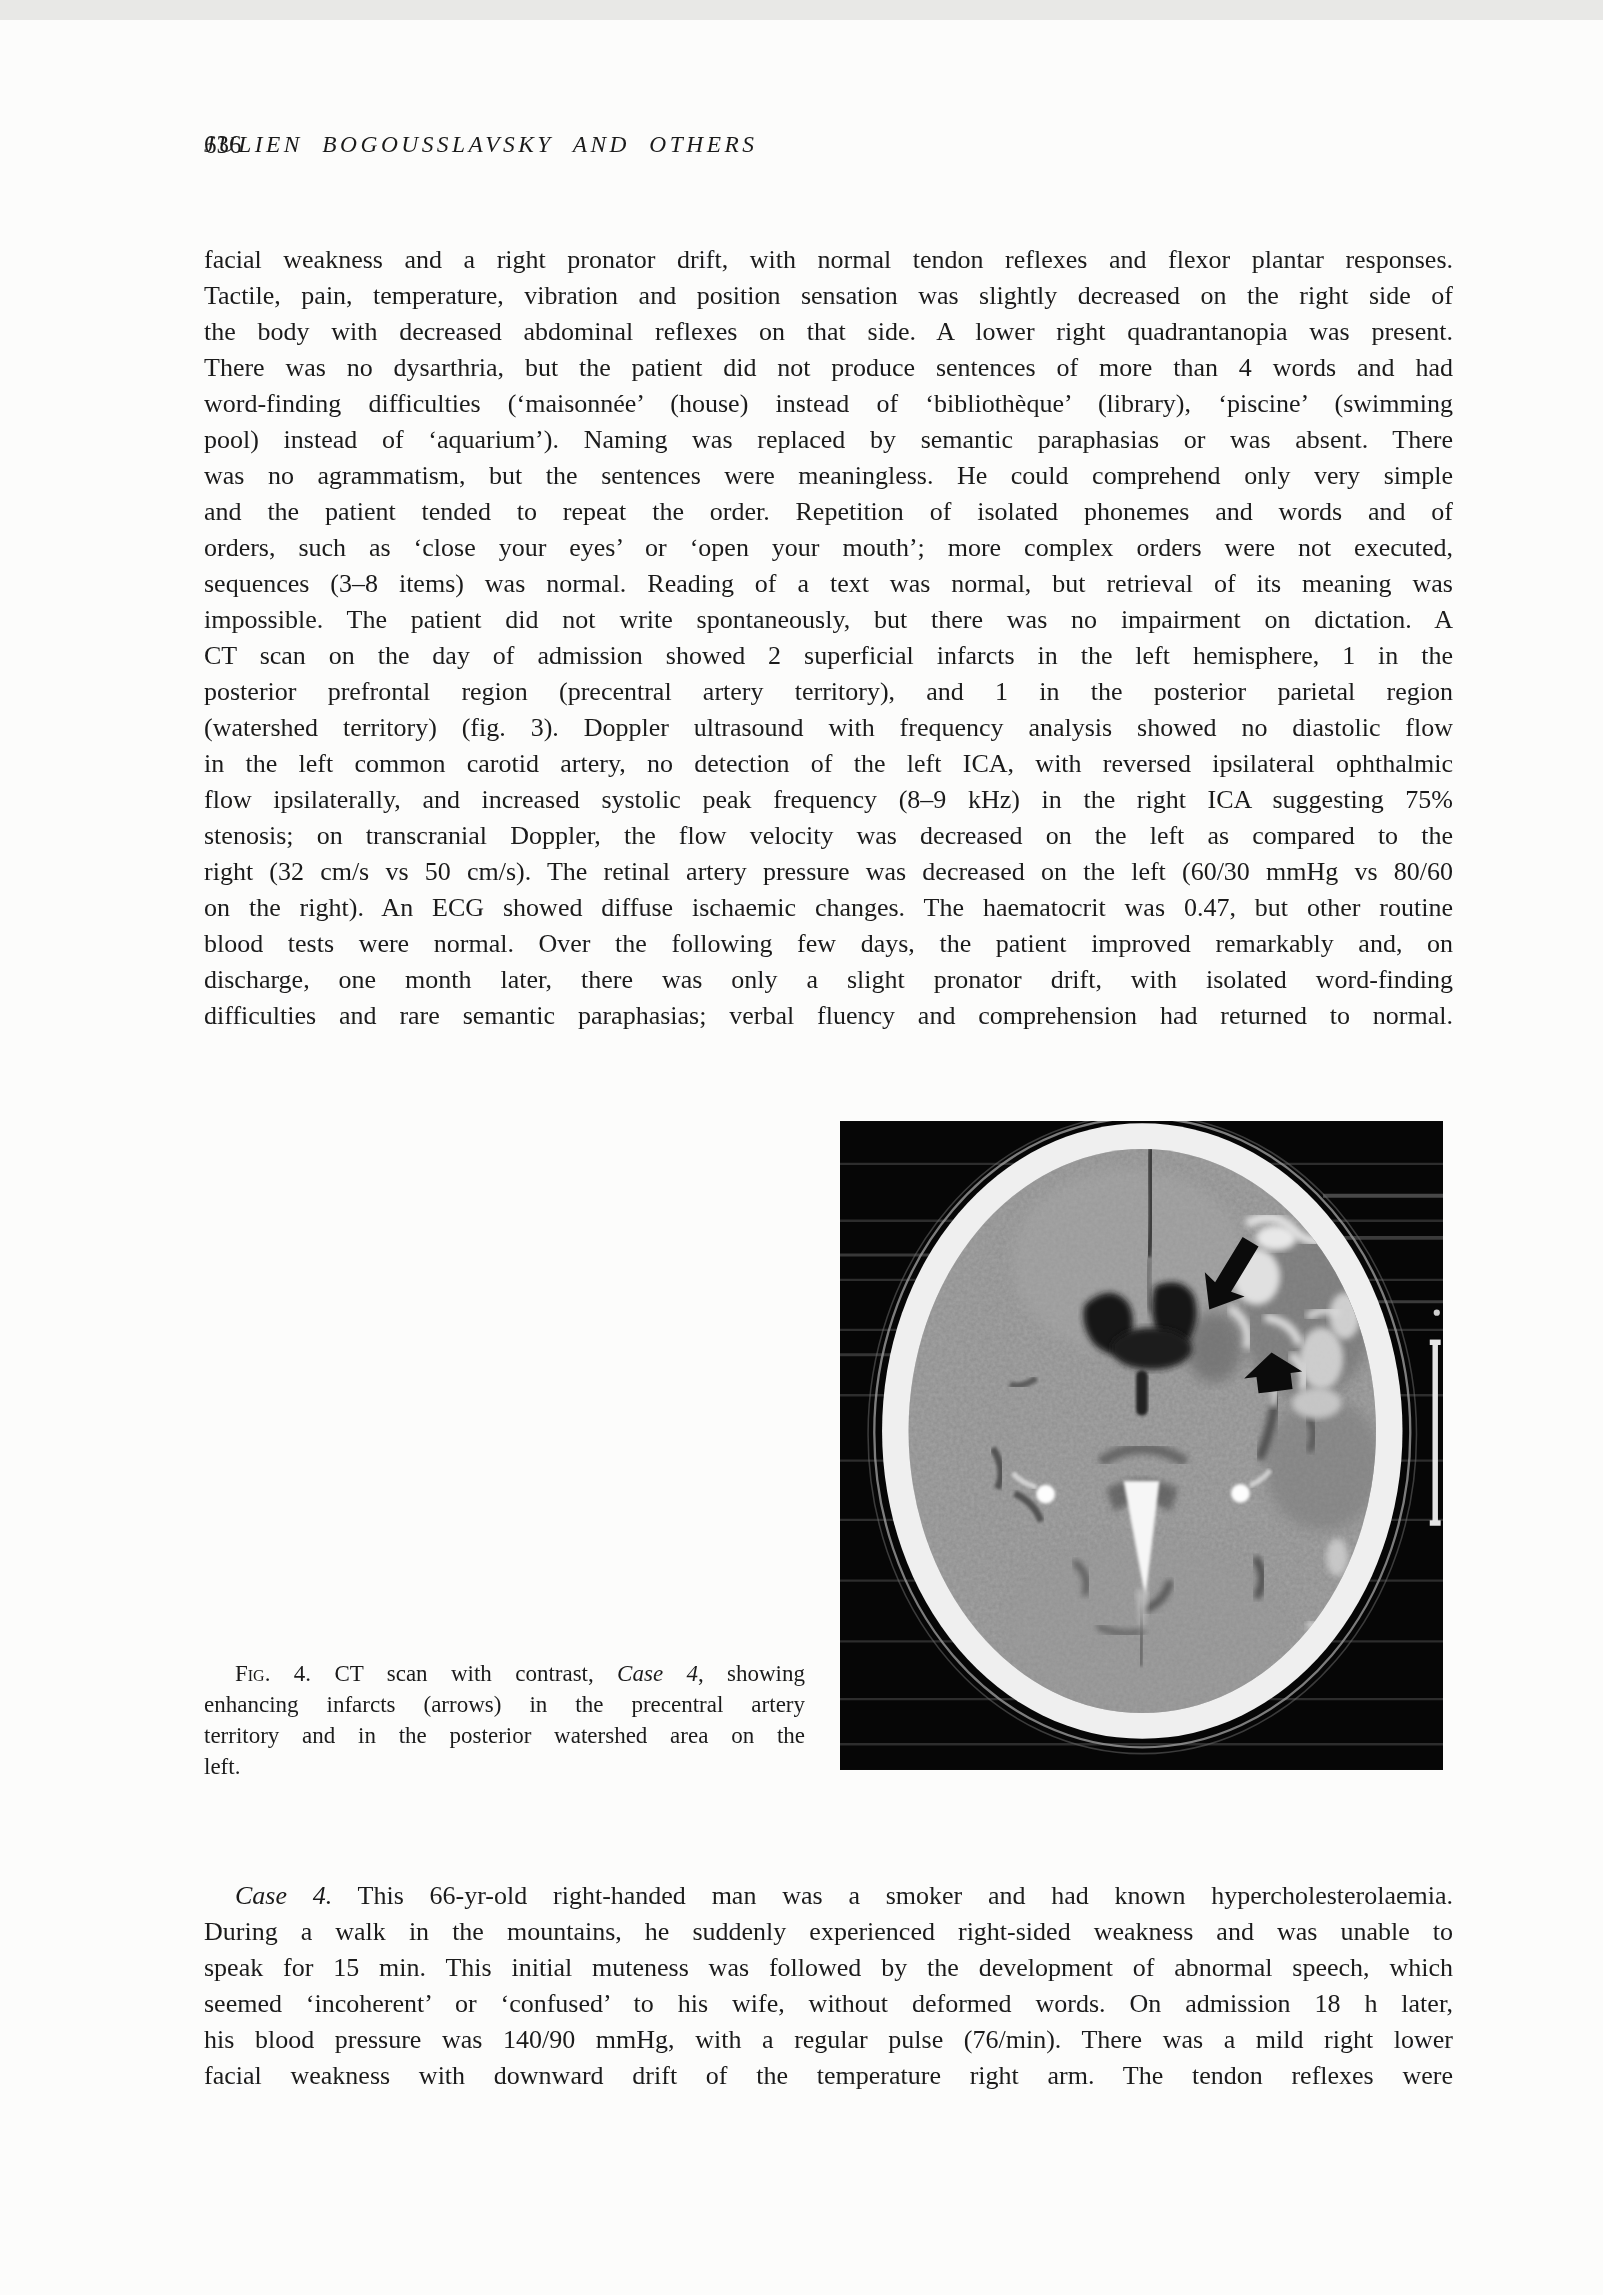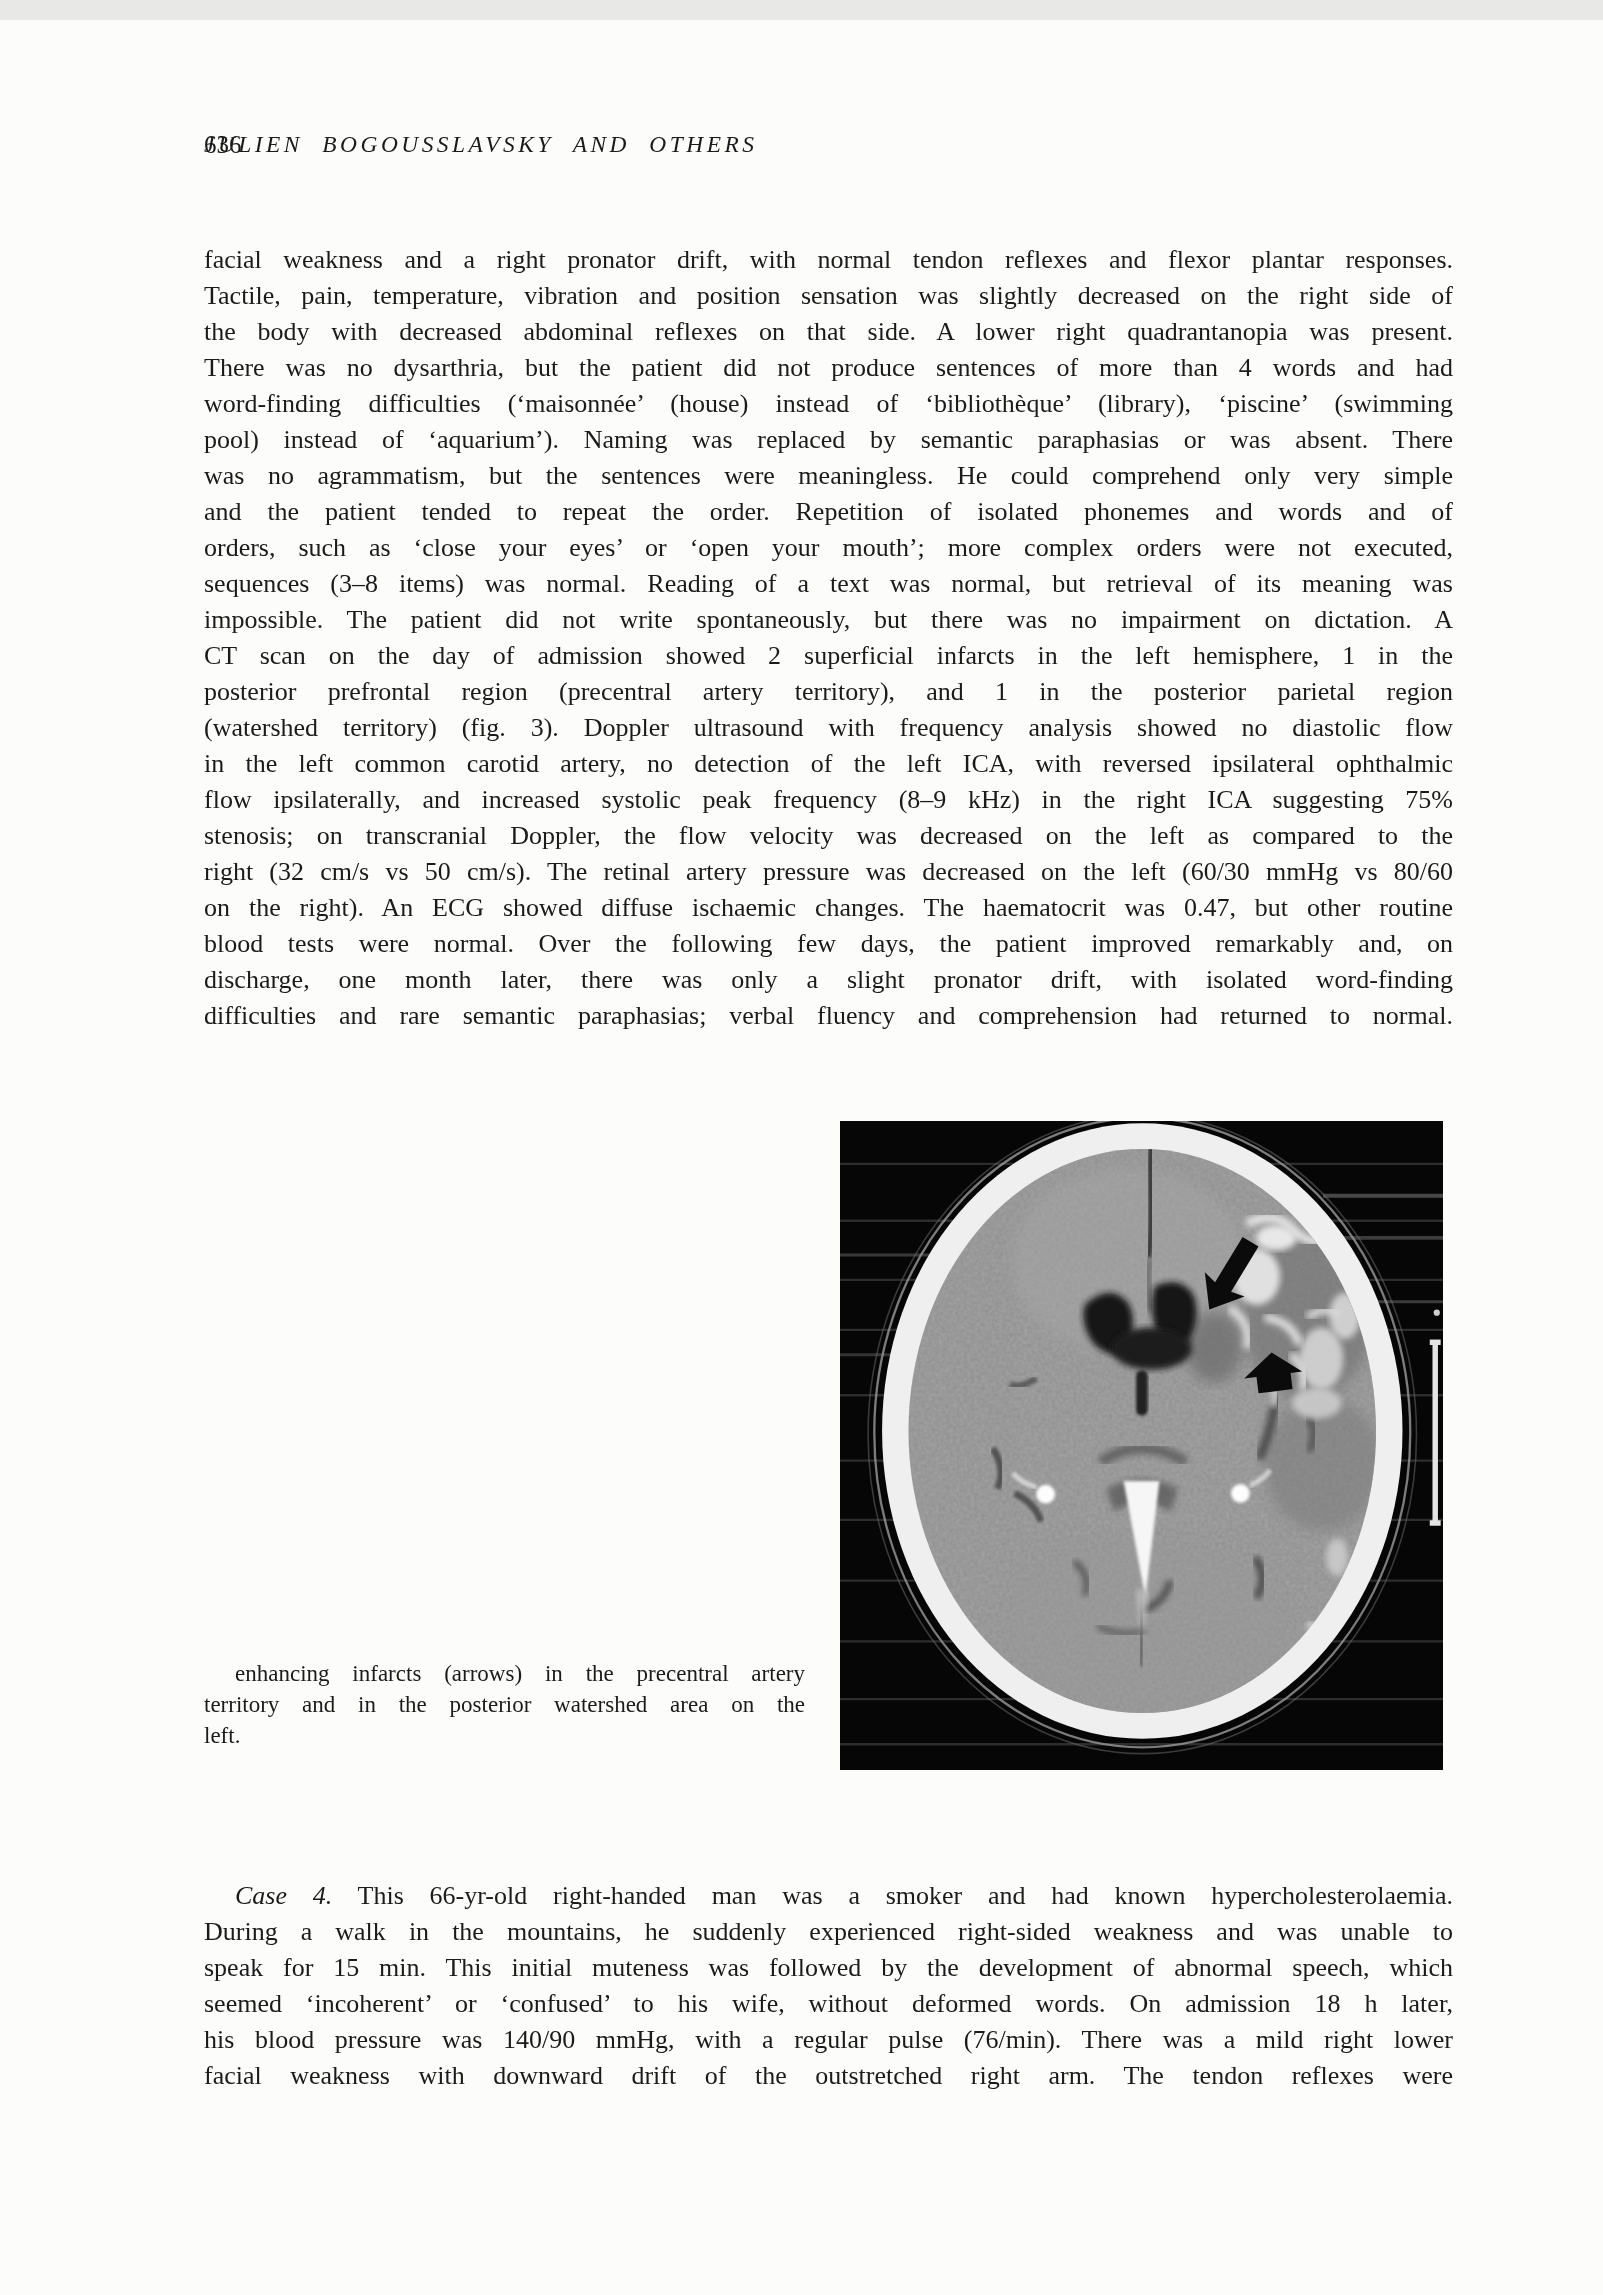"Fig. 4. CT scan with" div.line { html: none -> <div><span>Fig.</span><span> 4. CT scan with contrast, </span><span>Case 4</span><span>, showing</span></div> }
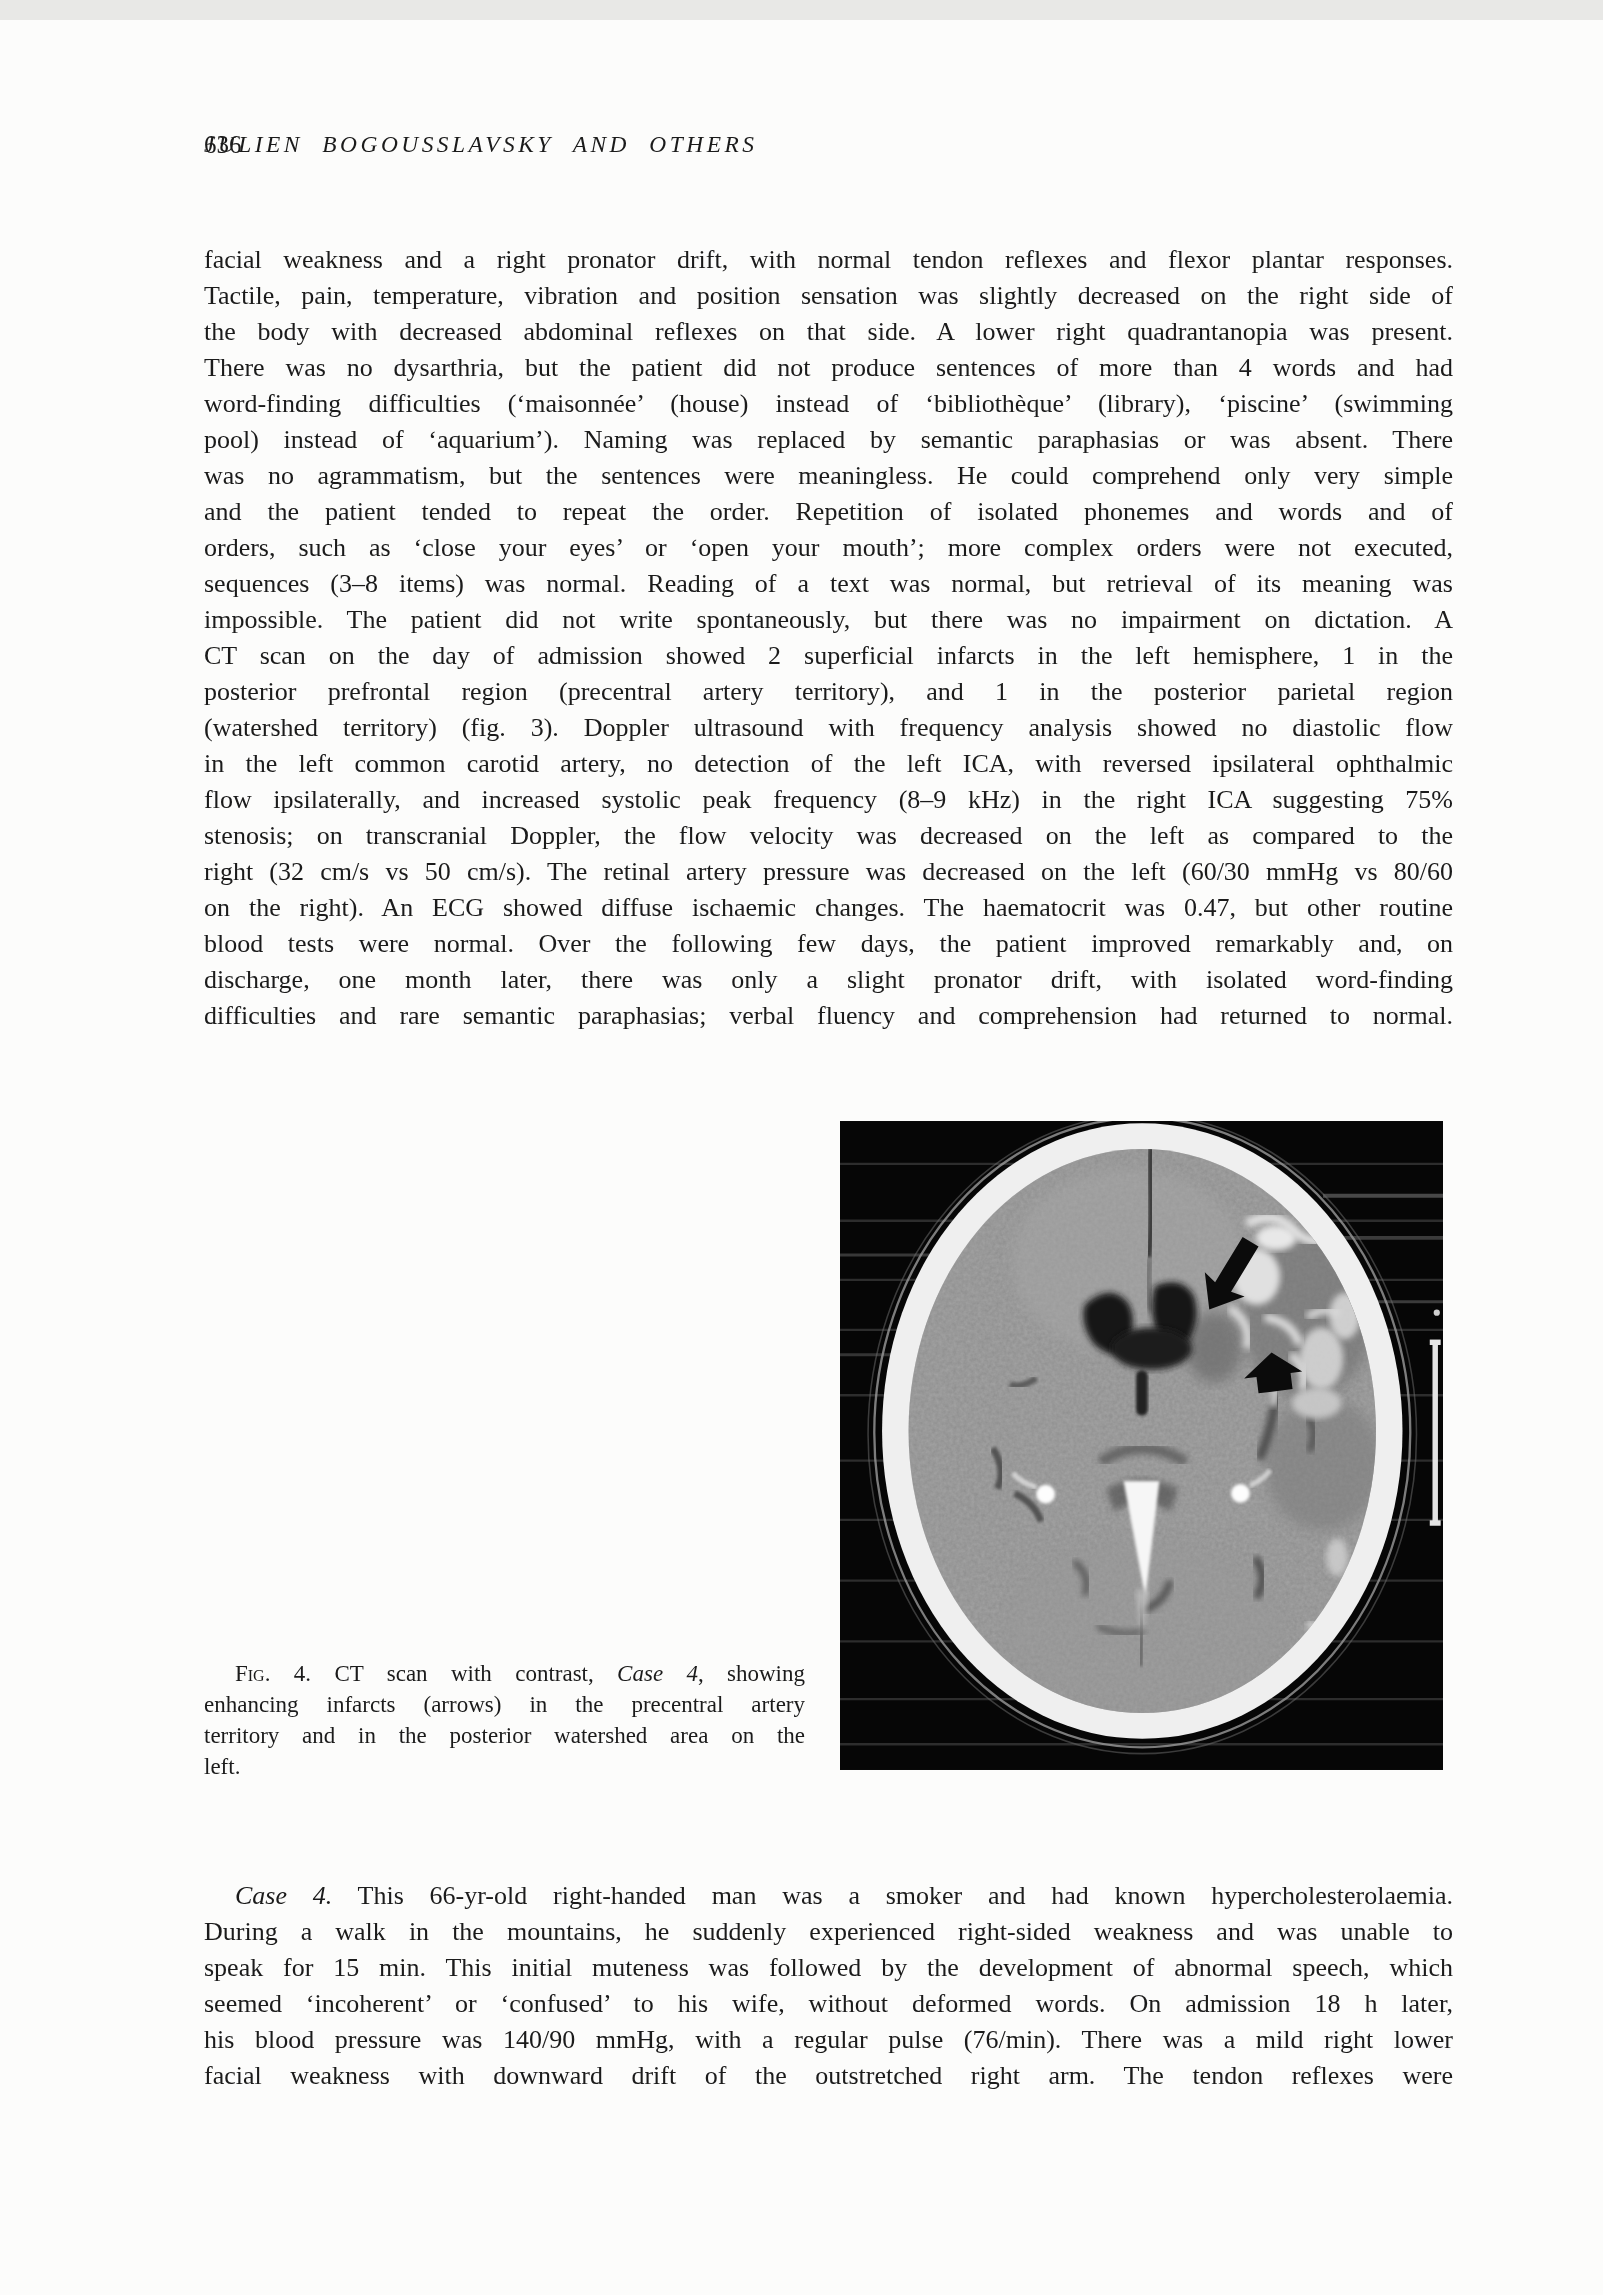"facial weakness with downward drift" span { text: outstretched -> temperature }
